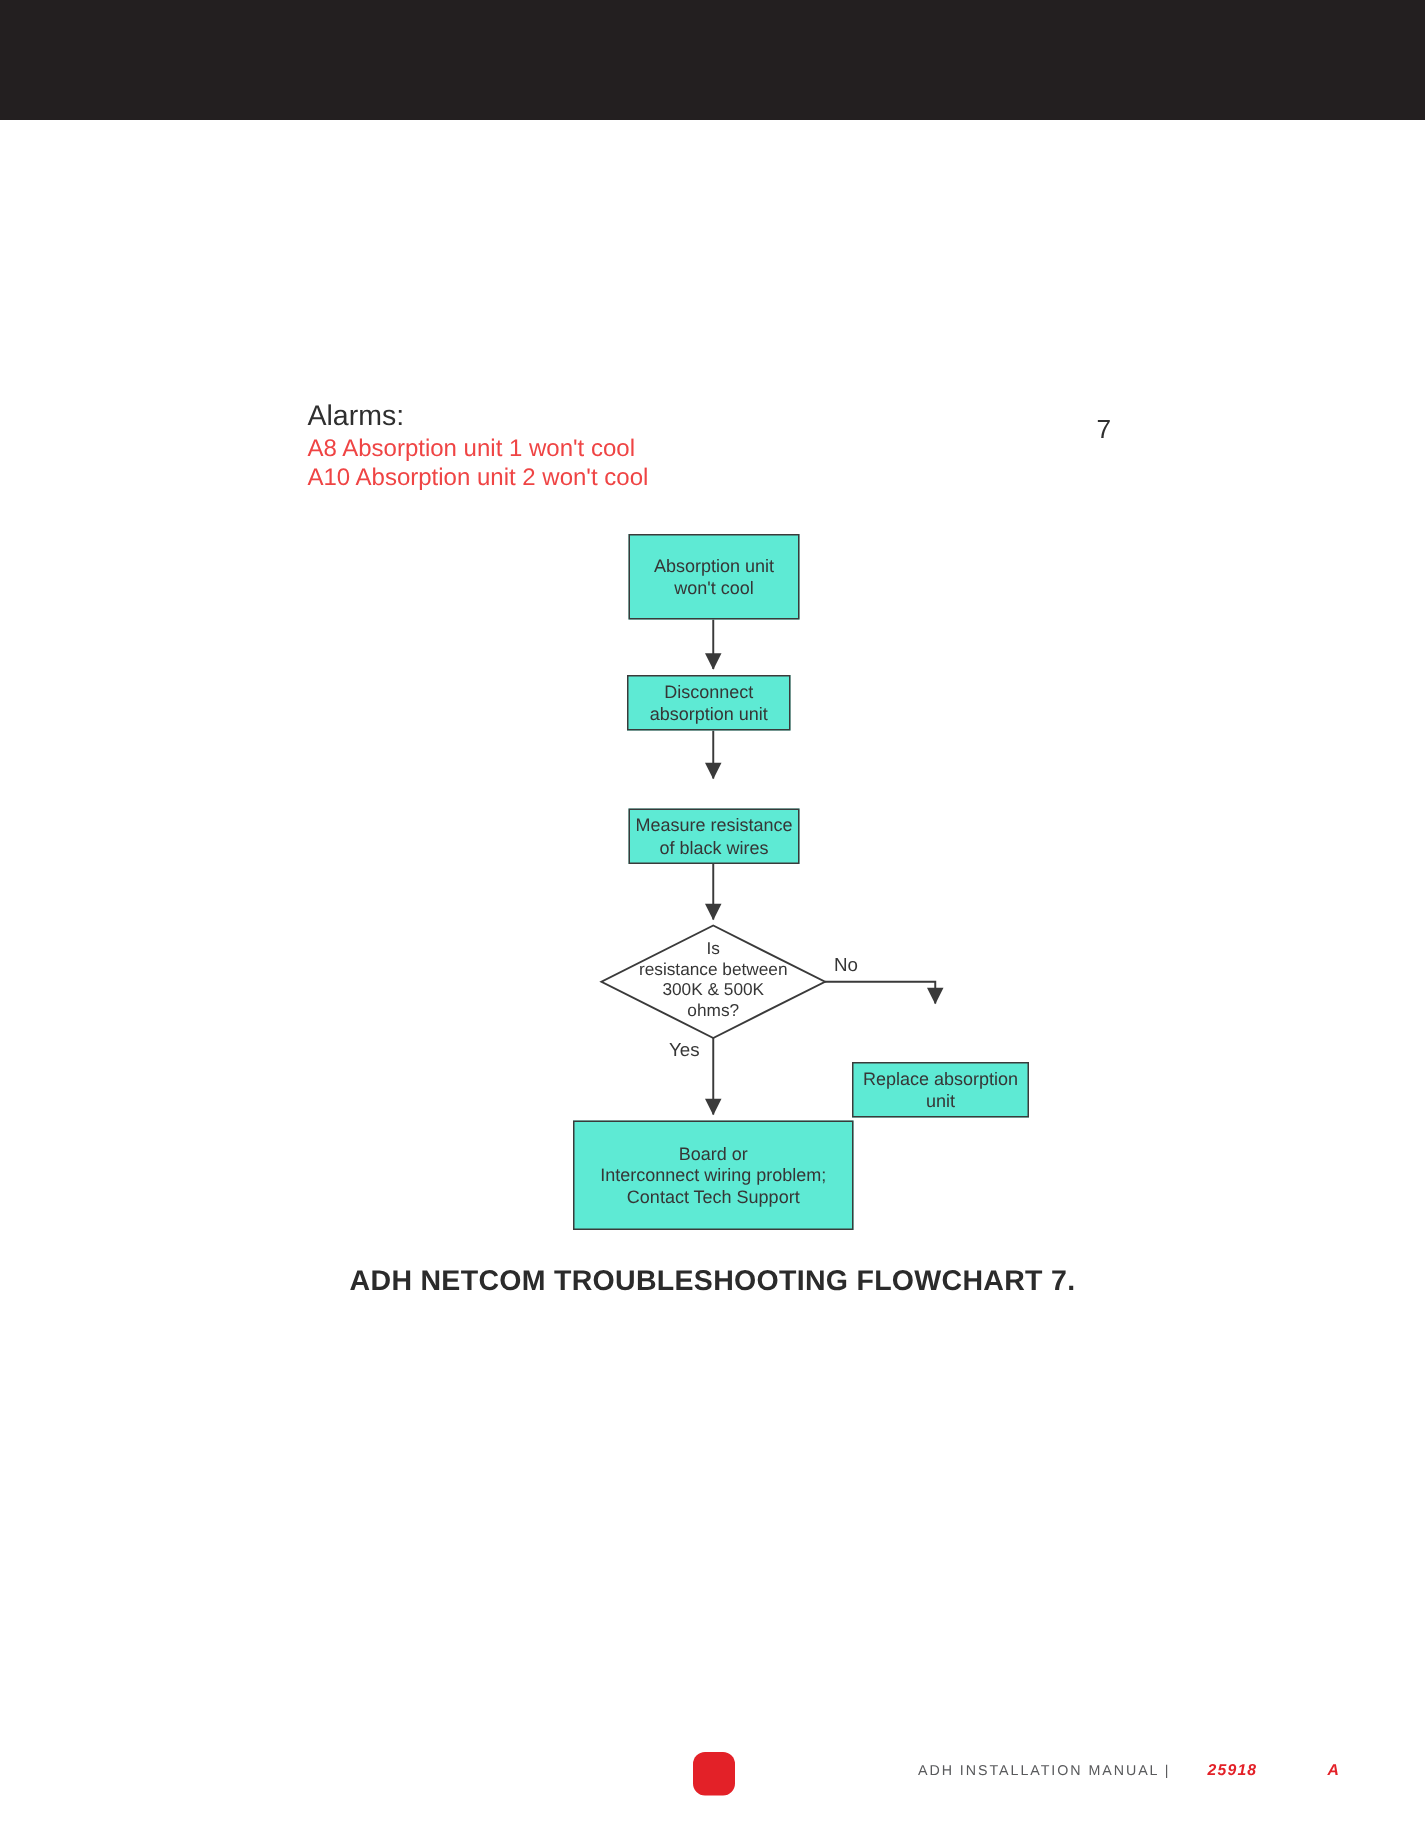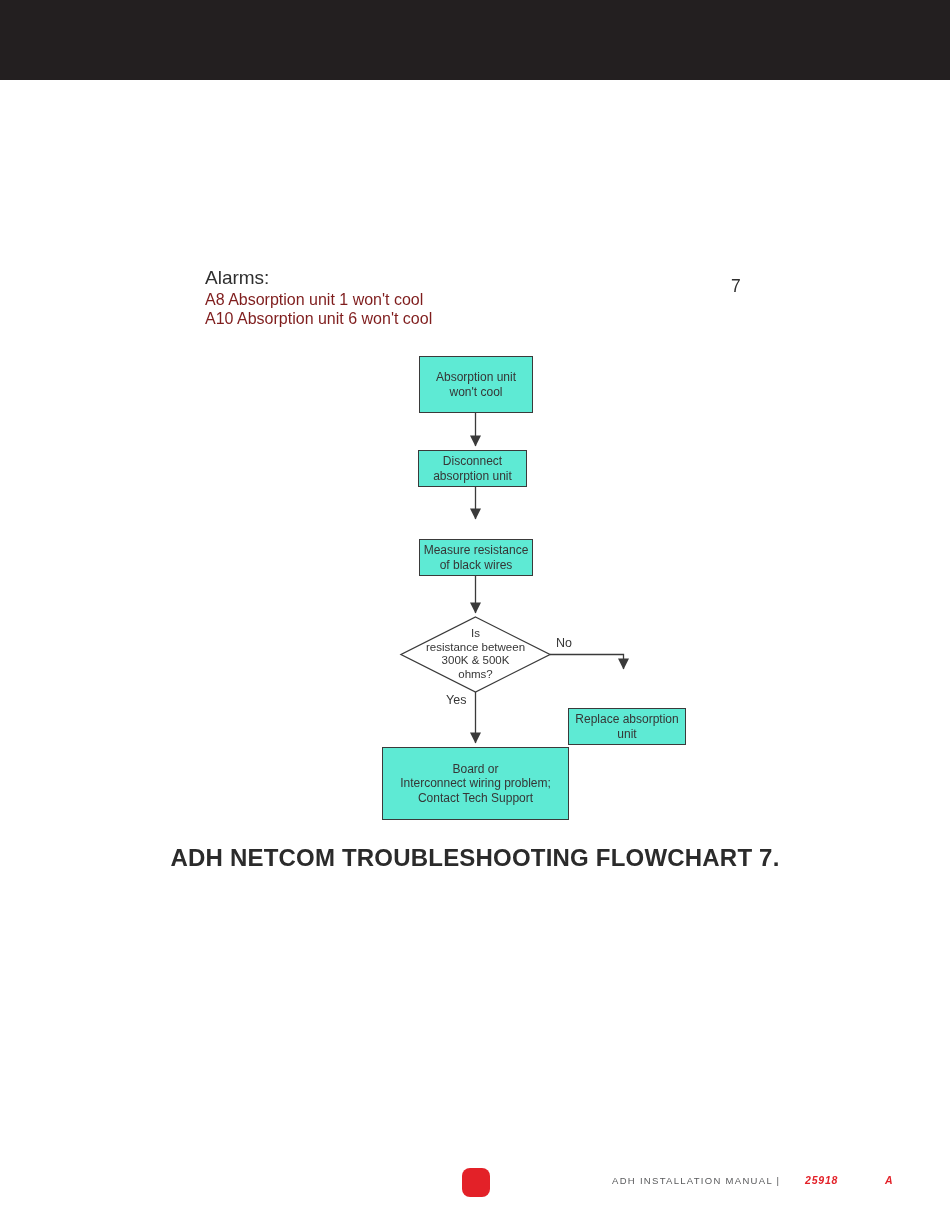"A8 Absorption unit 1 won't" .alarm-line { color: #7f1d1d -> #ef4444 }
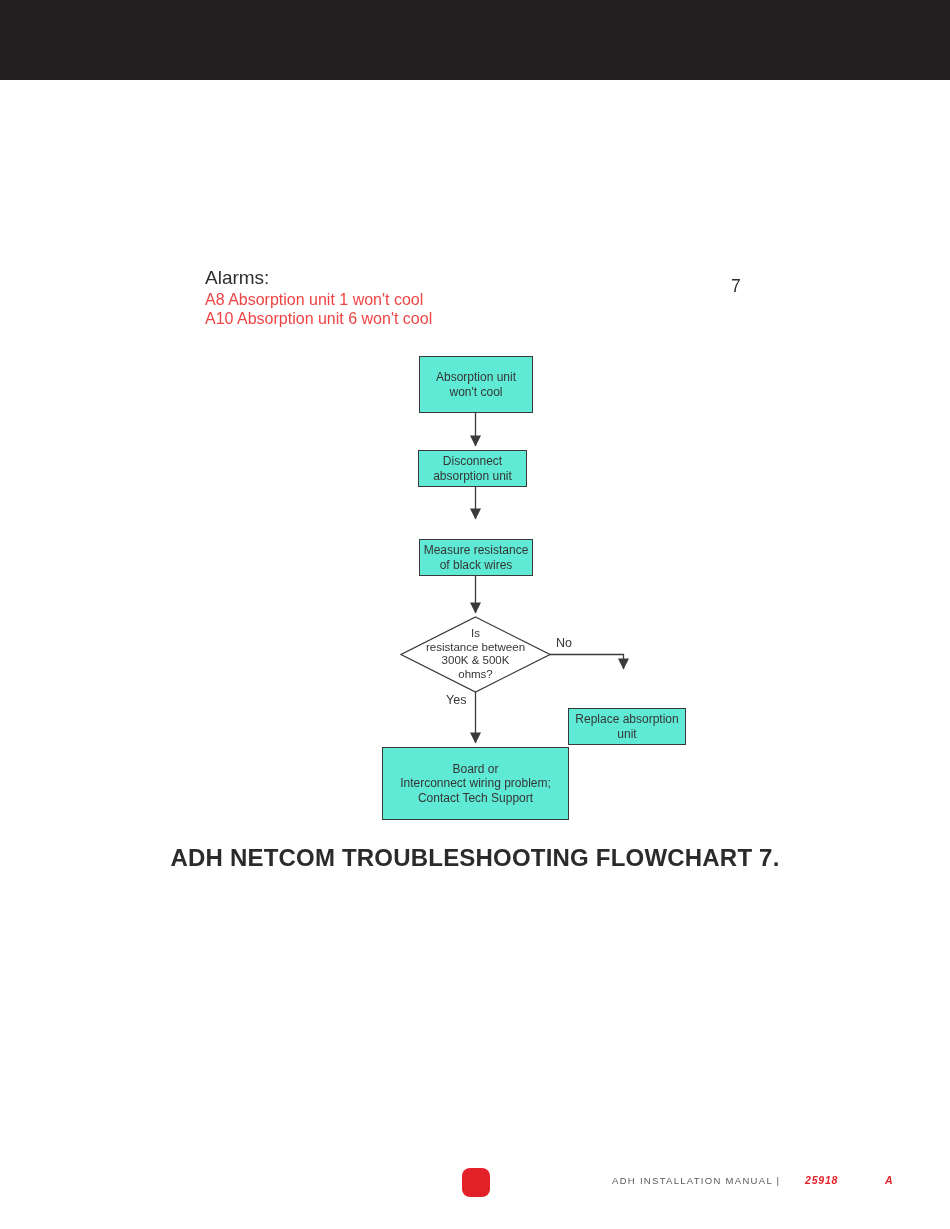"A10 Absorption unit 6 won't" div.alarm-line { text: 6 -> 2 }
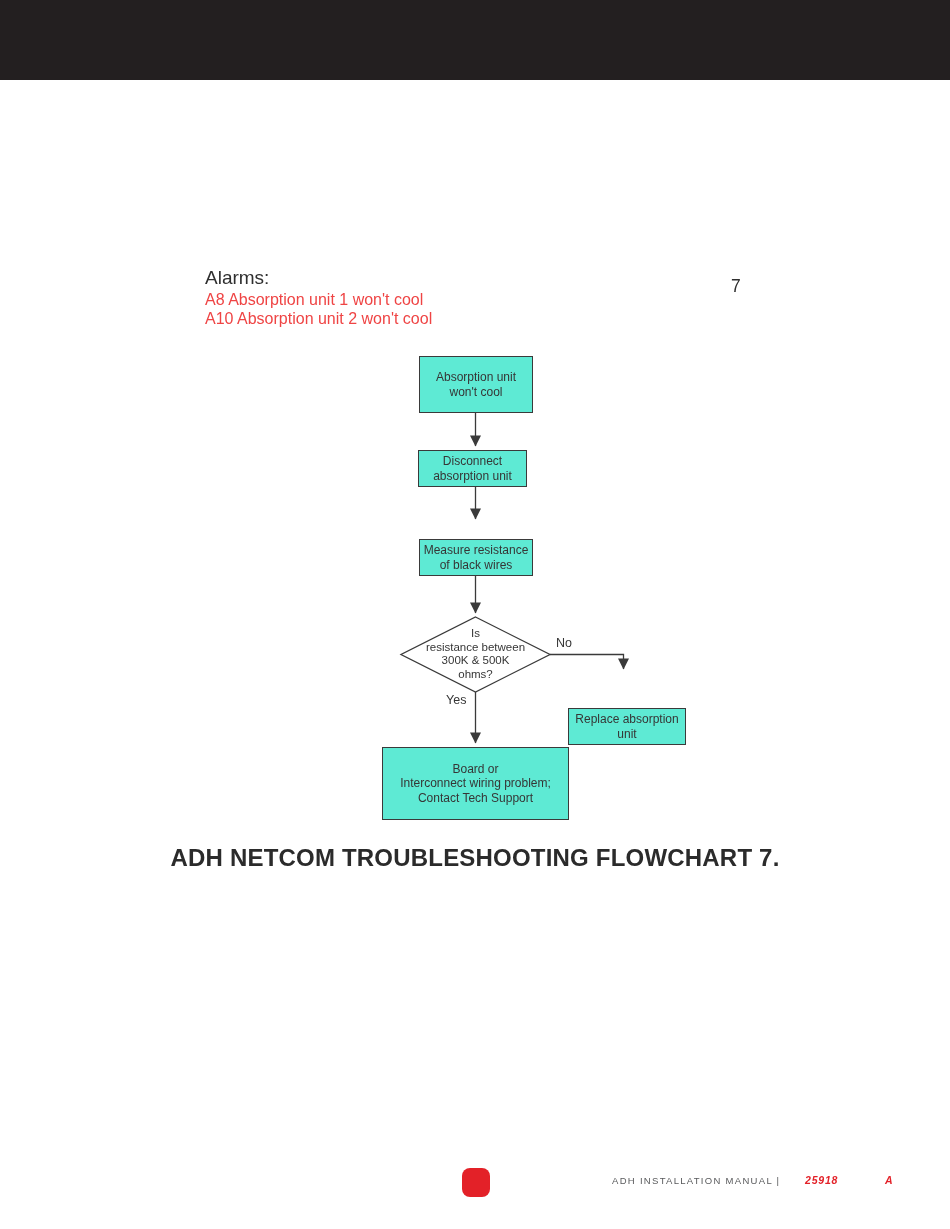"ADH NETCOM TROUBLESHOOTING FLOWCHART 7." .chart-caption { font-size: 24px -> 19px }
